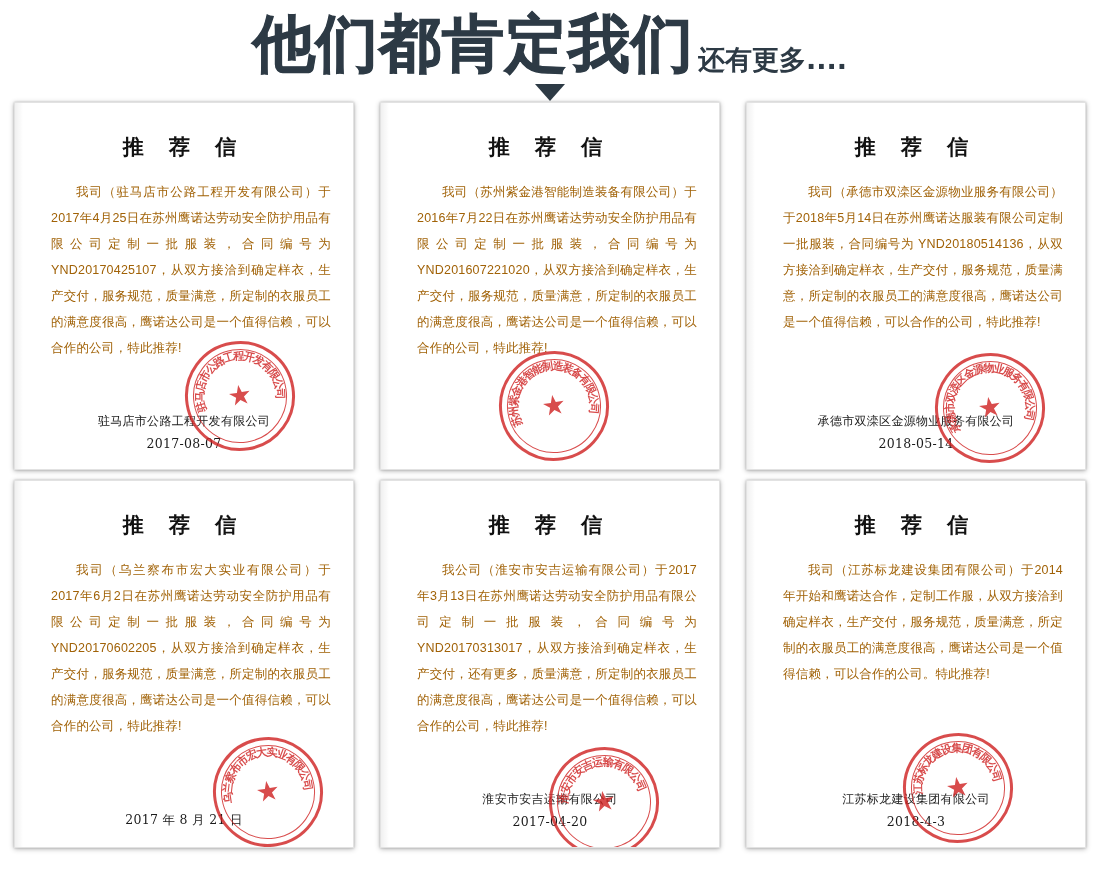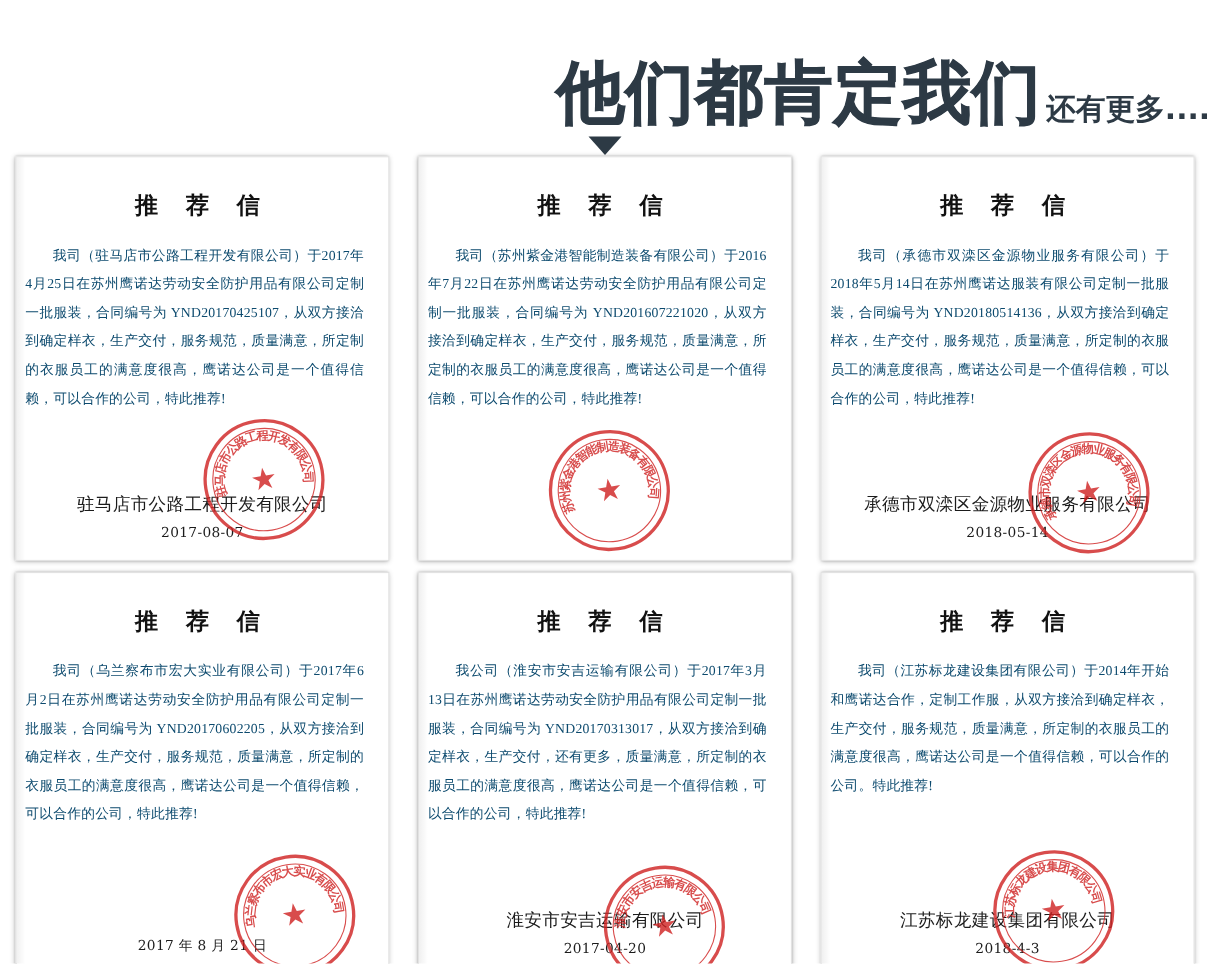"他们都肯定我们 还有更多...." .header { margin-top: 40px -> none; text-align: right -> center }
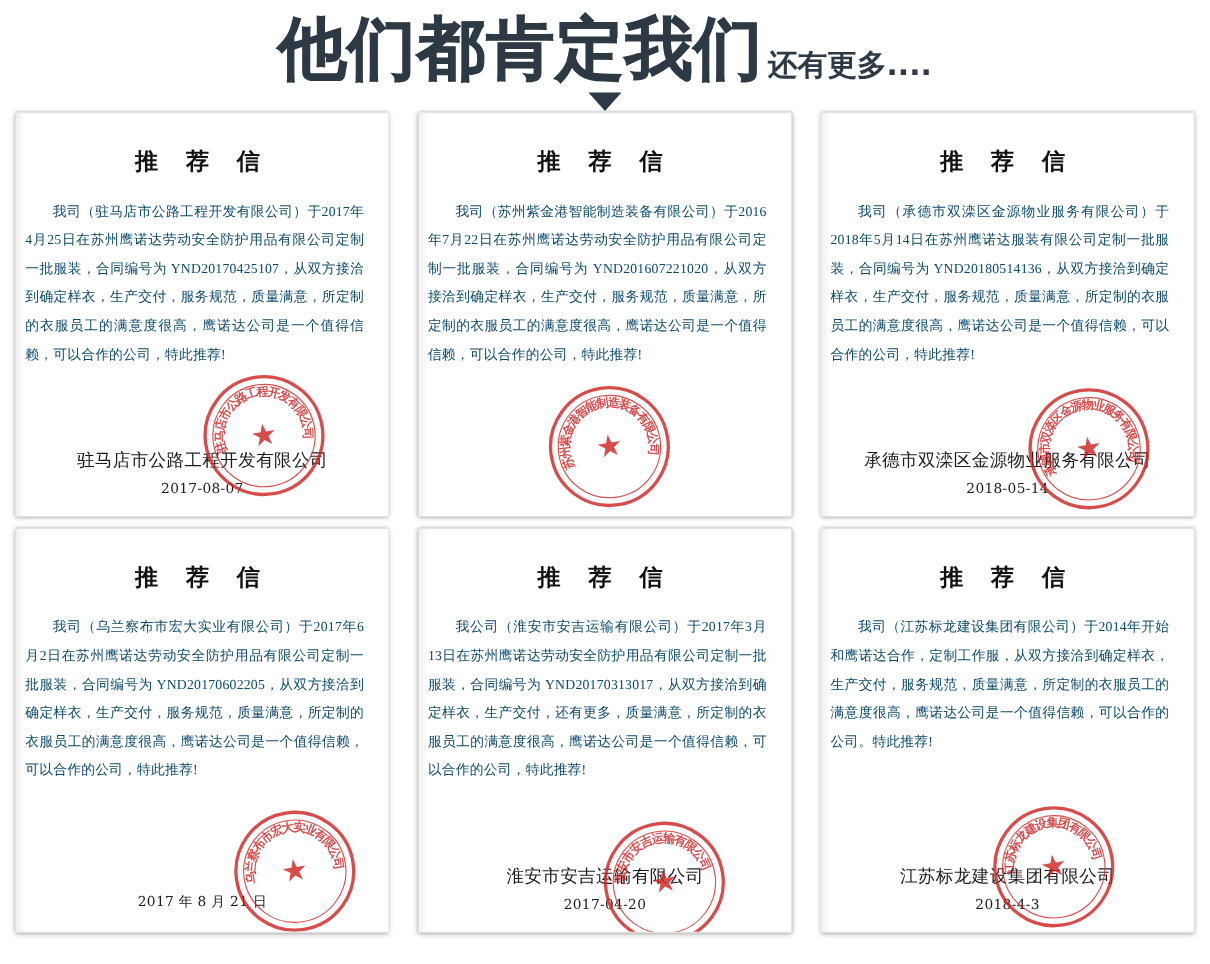"我司（驻马店市公路工程开发有限公司）于2017年4月25日在苏州鹰诺达劳动安全防" .letter-body { color: #0c4a6e -> #a16207; font-family: Liberation Serif, serif -> Liberation Sans, sans-serif; margin: 18px 22px 0 8px -> 18px 22px 0 36px }
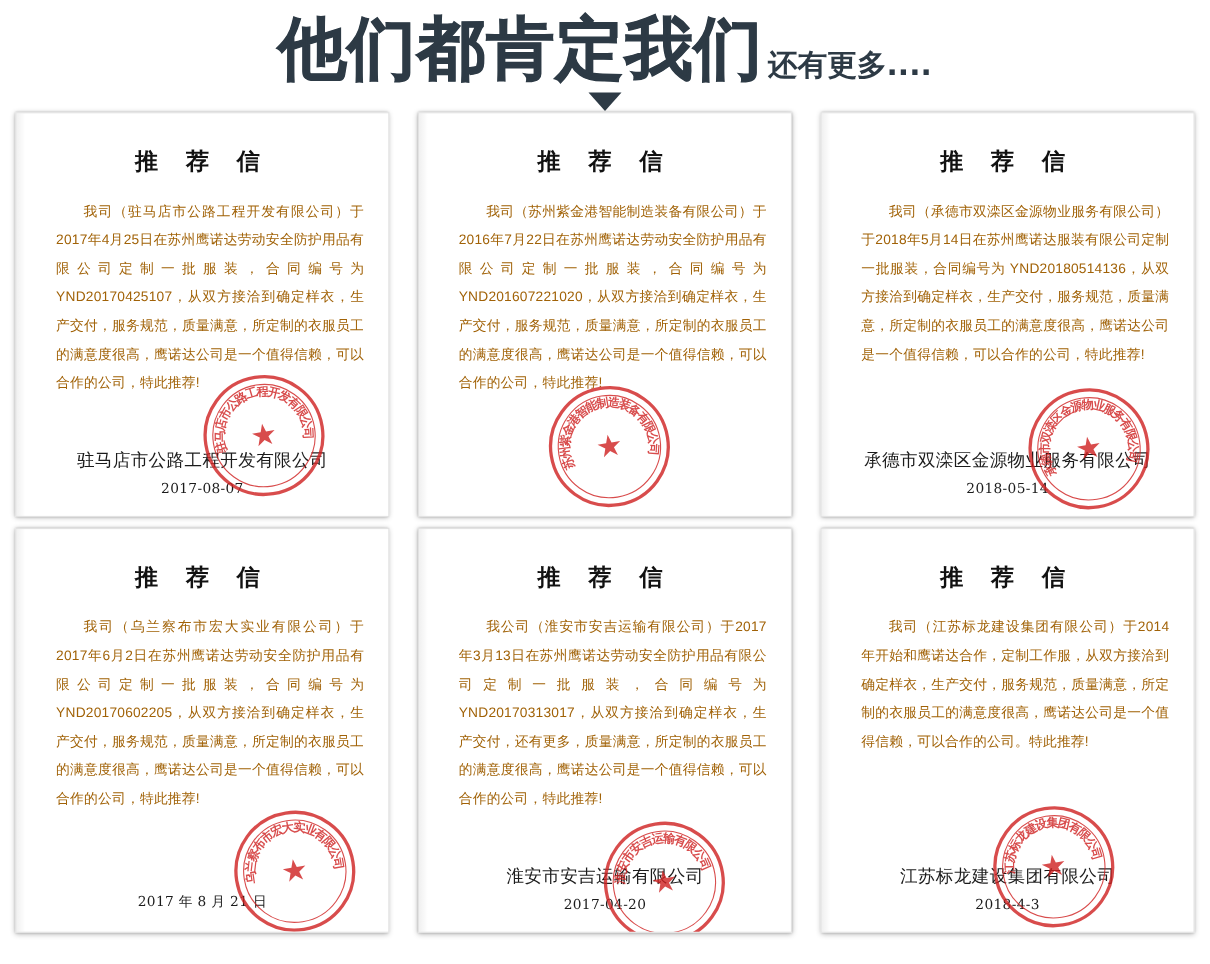"驻马店市公路工程开发有限公司" .signer { font-size: 16px -> 12px }
